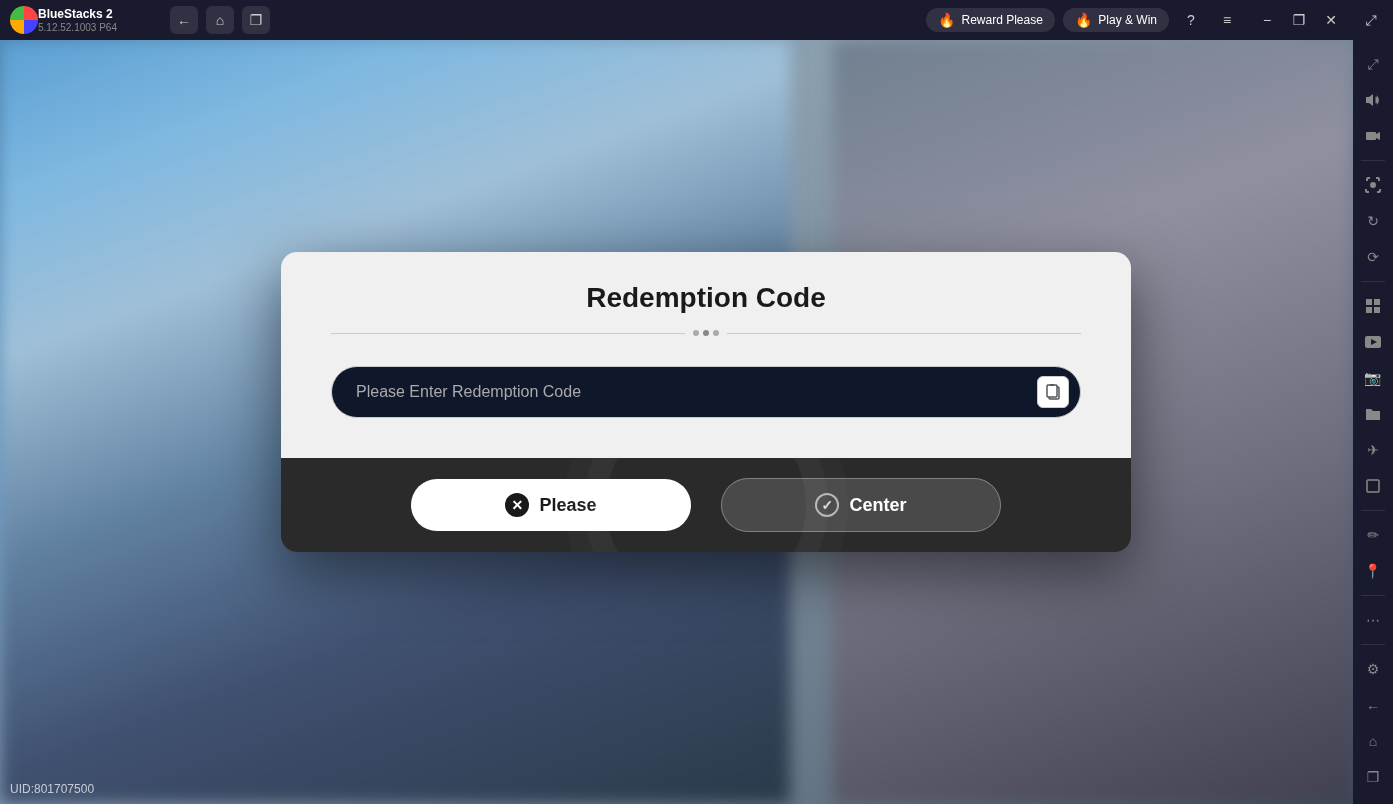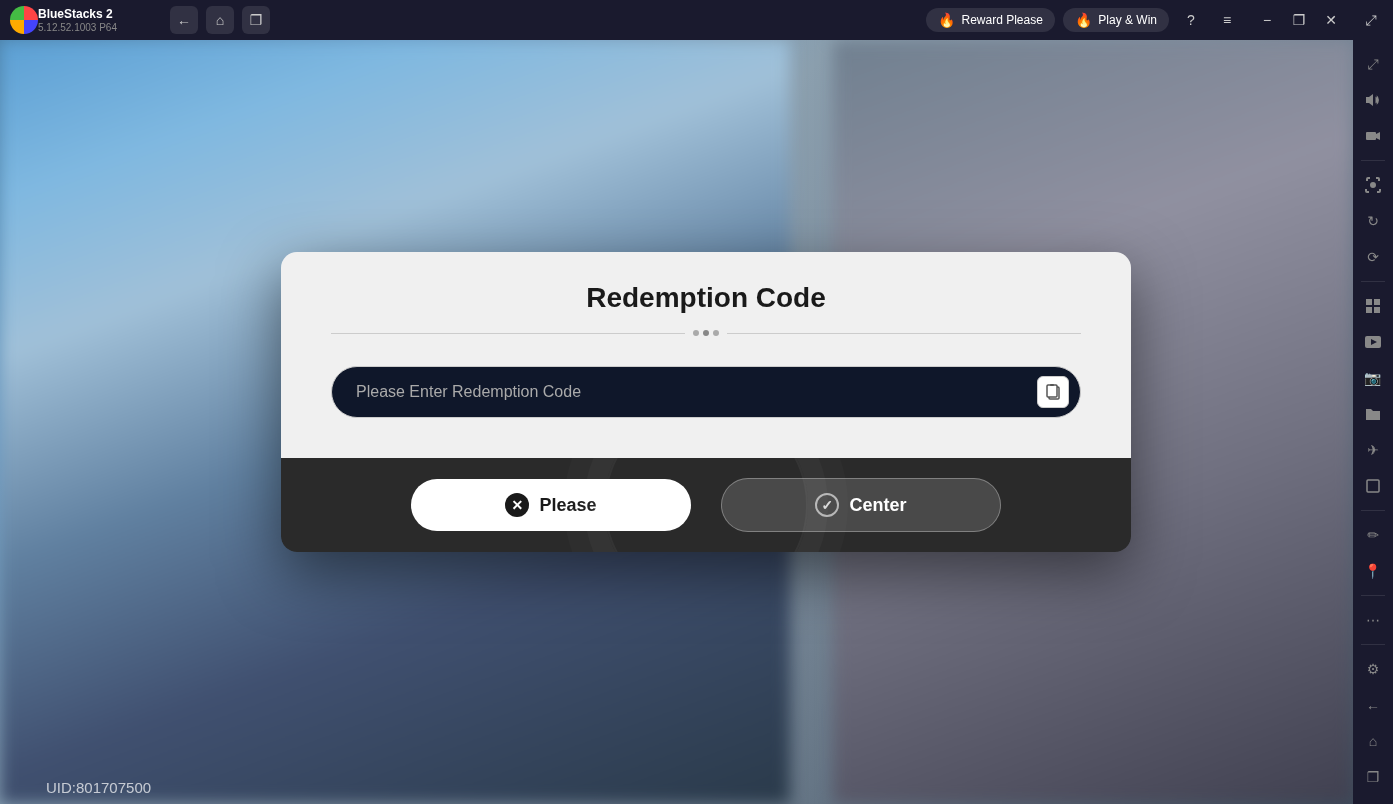"UID:801707500" .uid-display { font-size: 15px -> 12px; margin-left: 36px -> none }
